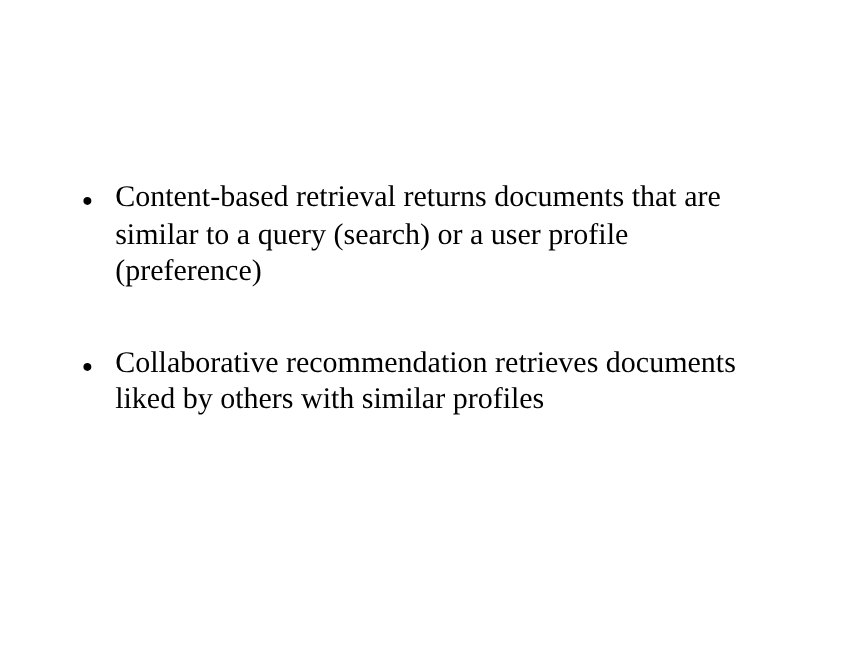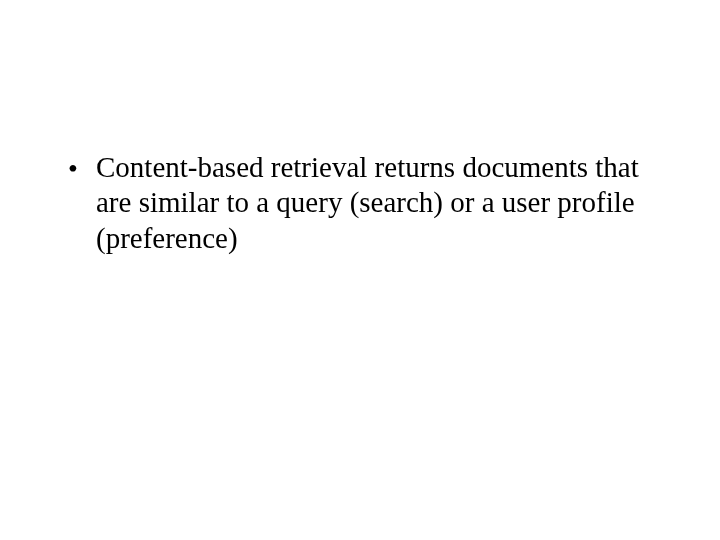"Content-based retrieval returns" ul.bullets > li { font-size: 29px -> 25px }
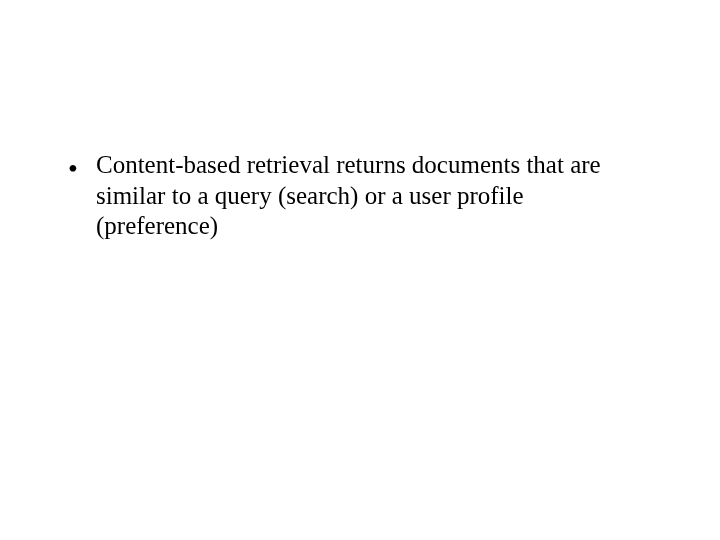"Collaborative recommendation retrieves" li { html: none -> <li>Collaborative recommendation retrieves documents liked by others with similar profiles</li> }
